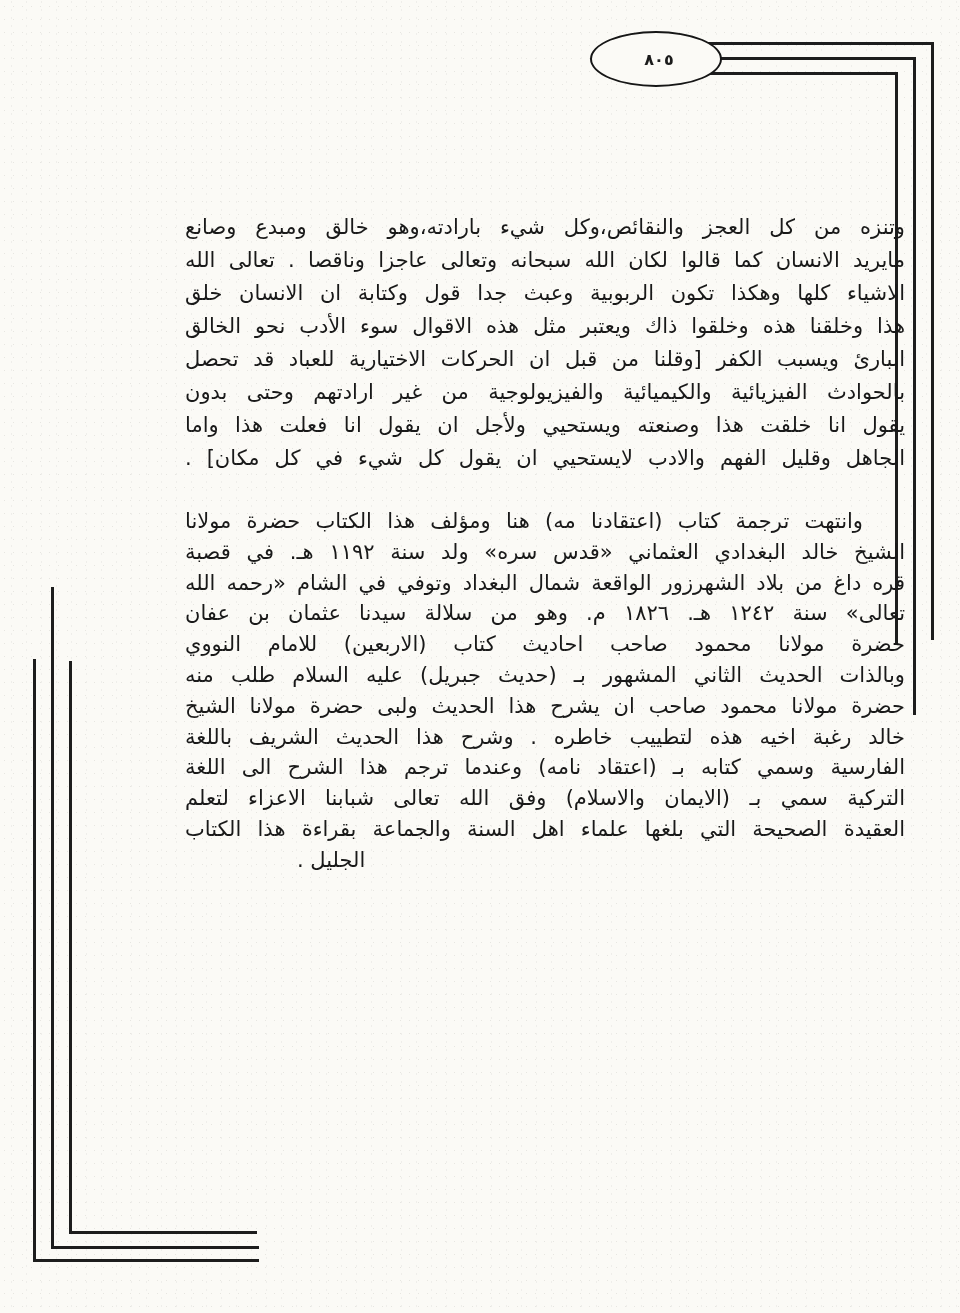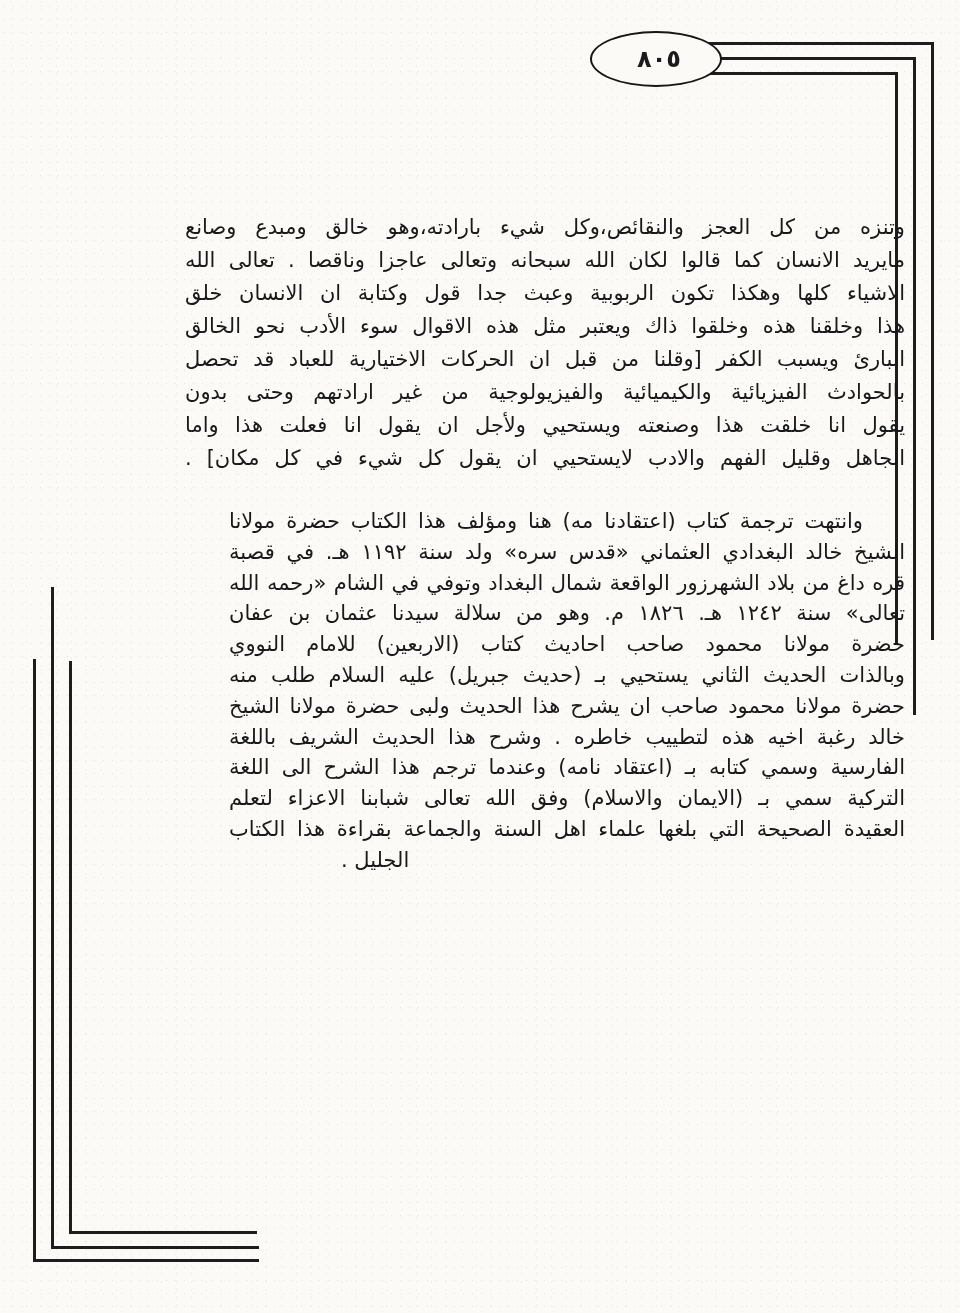"٨٠٥" .oval-top { font-size: 24px -> 16px }
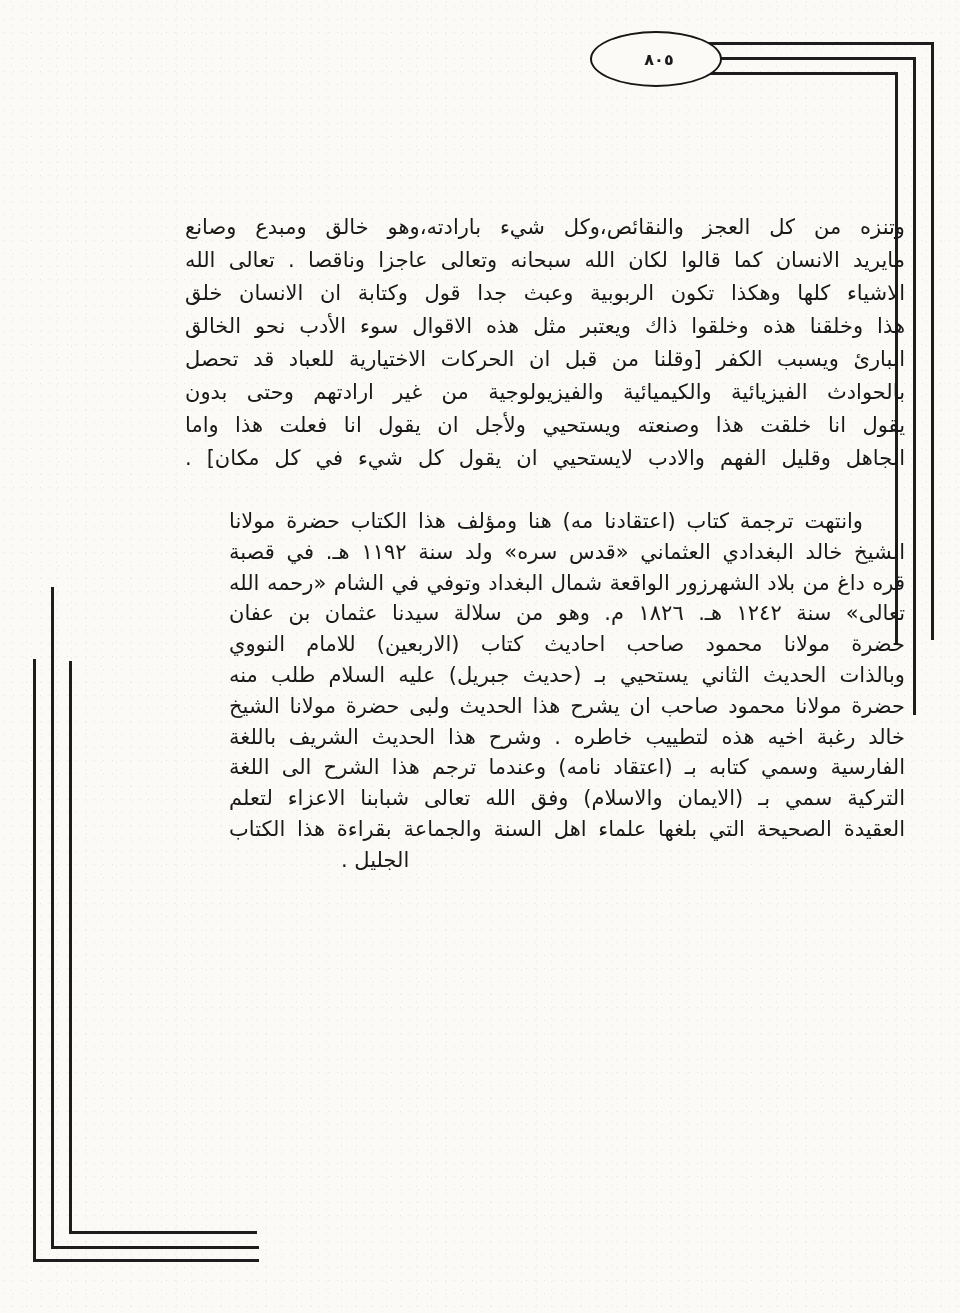"وانتهت ترجمة كتاب (اعتقادنا مه)" .para2 .text-line { margin-left: 44px -> none }
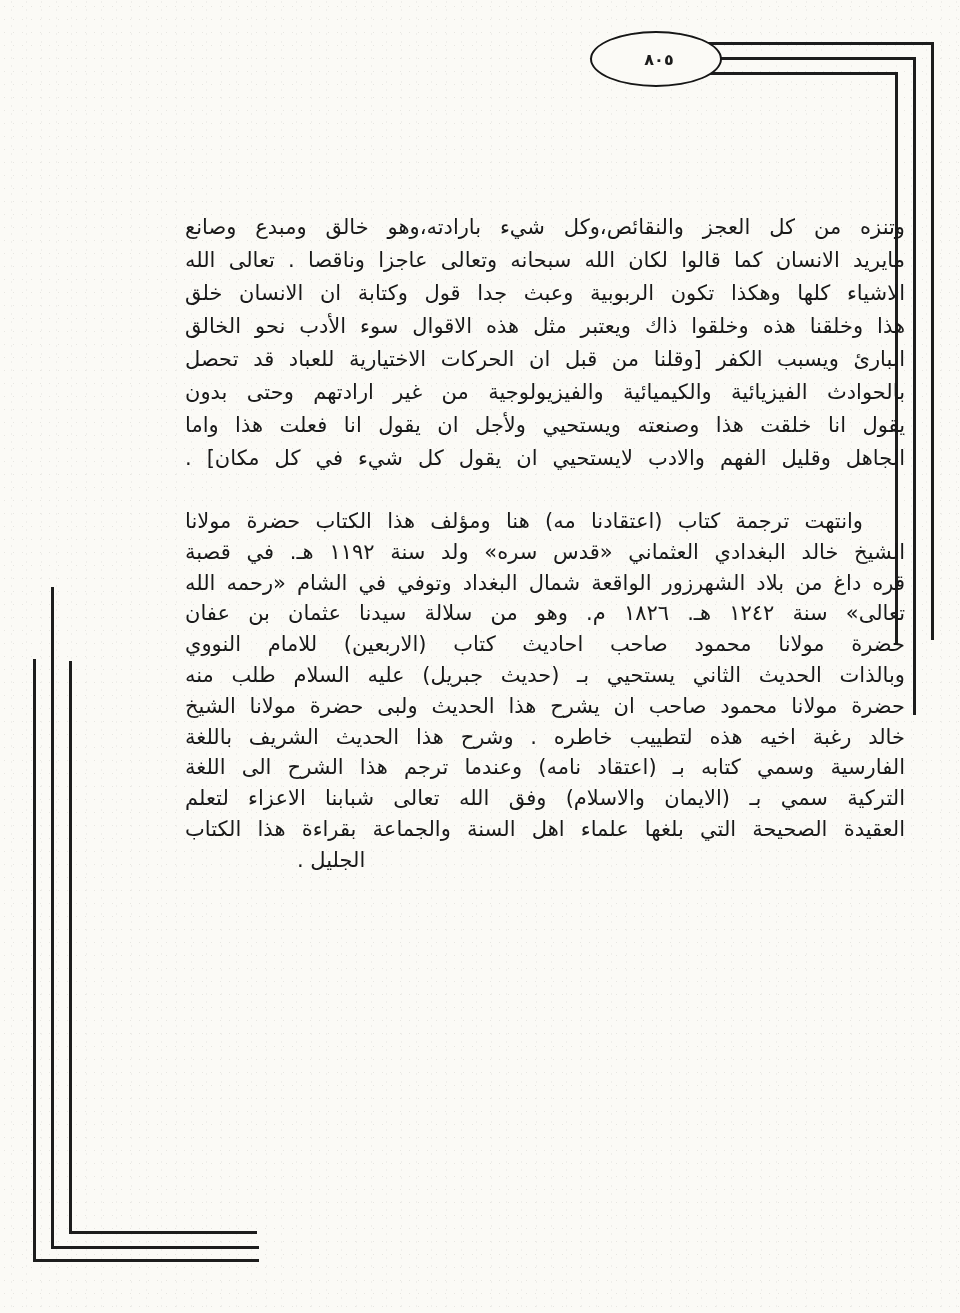"وبالذات الحديث الثاني يستحيي بـ" div.text-line { text: يستحيي -> المشهور }
